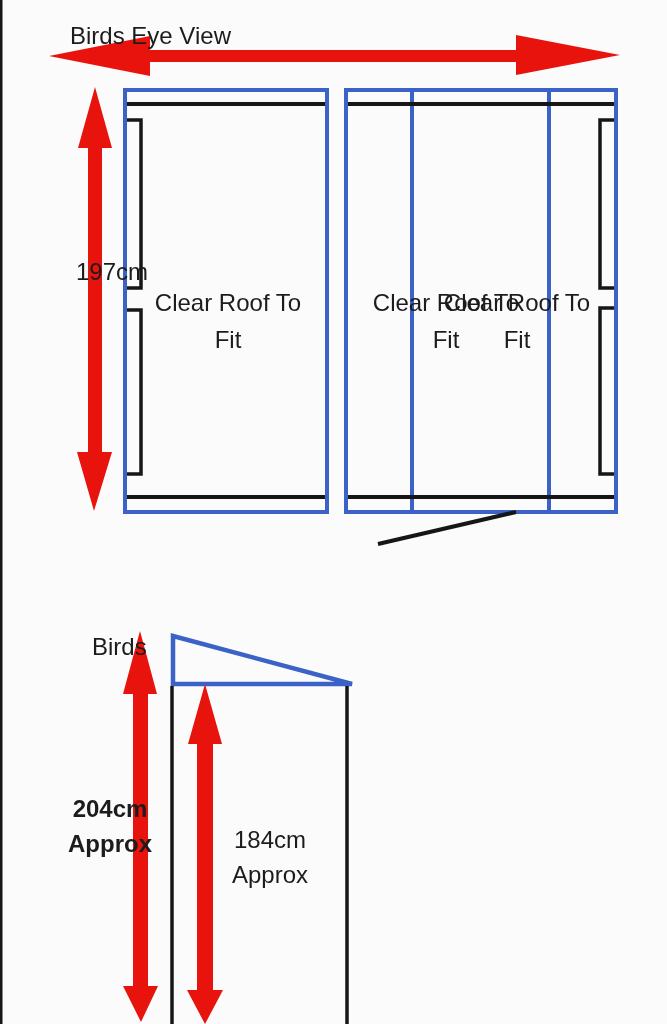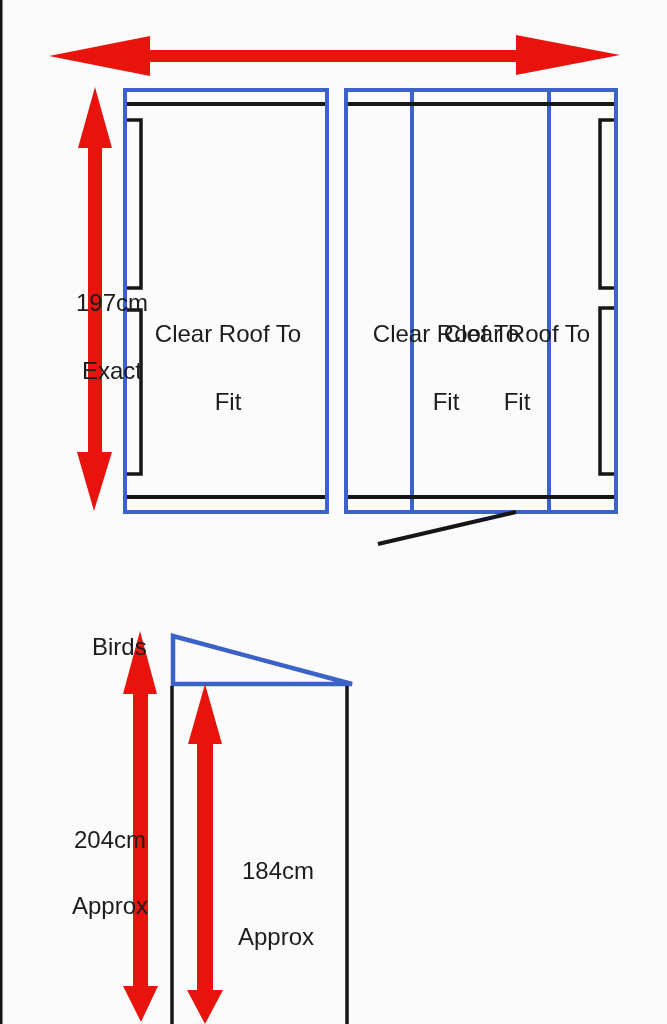"Birds Eye View" div.lbl { html: none -> <div>Birds Eye View</div> }
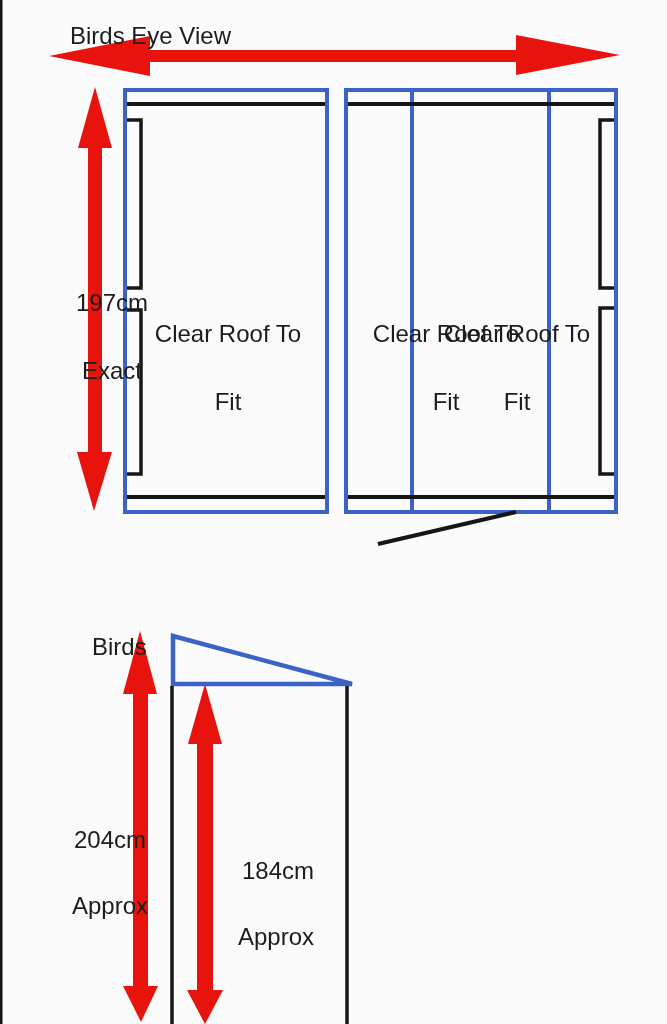"197cm" .lbl.two-line span { margin-top: 31px -> none }
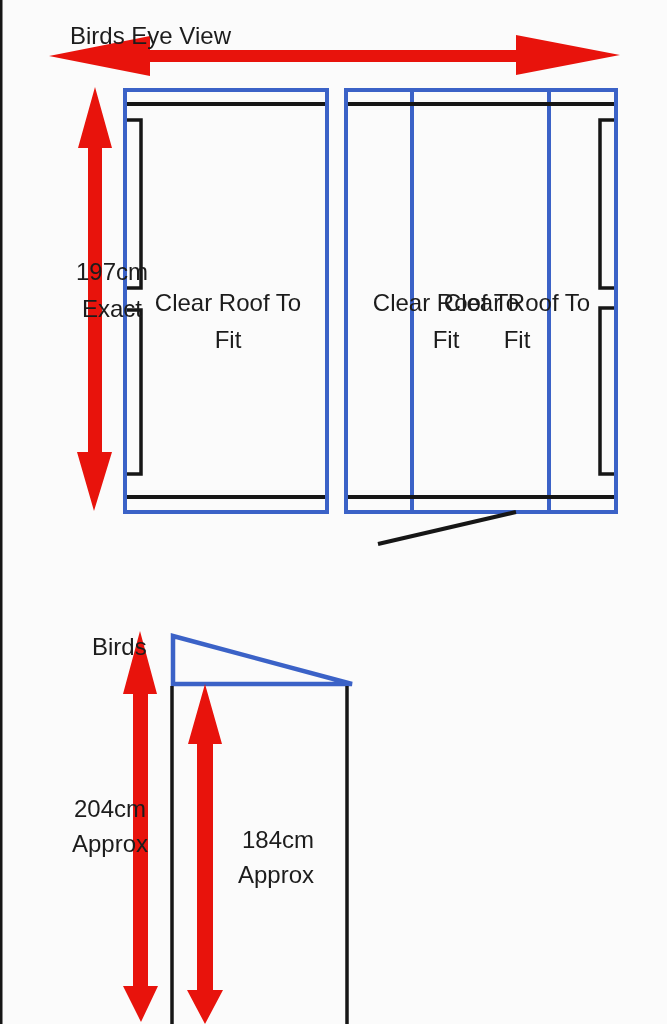"Exact" span { html: <span>Exact</span> -> none }
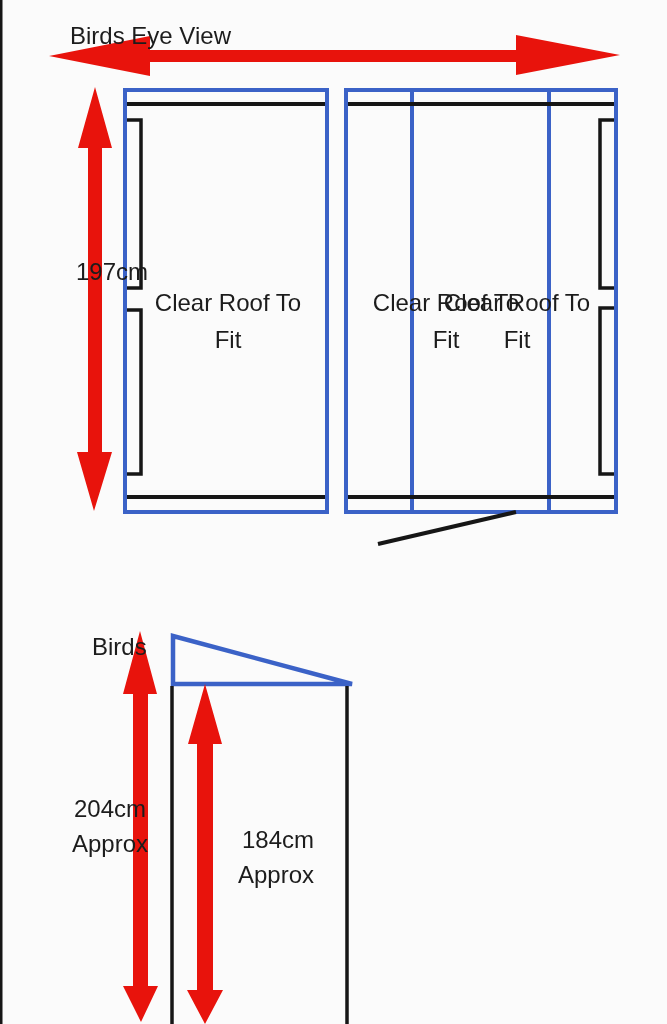"204cm" div.lbl { font-weight: none -> bold }
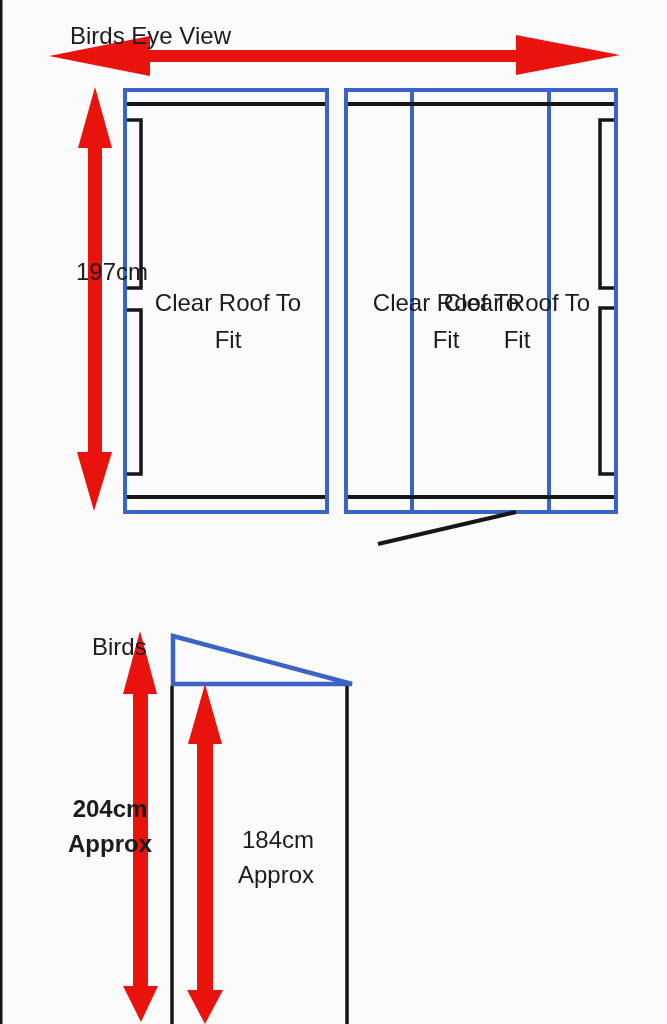"184cm" div.lbl { left: 210px -> 218px; text-align: right -> none }
